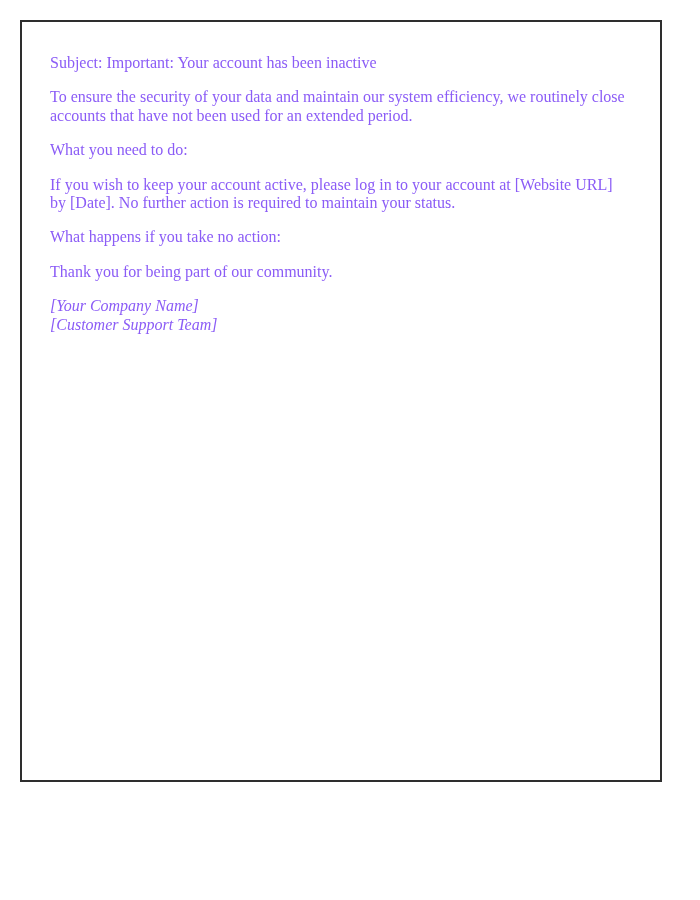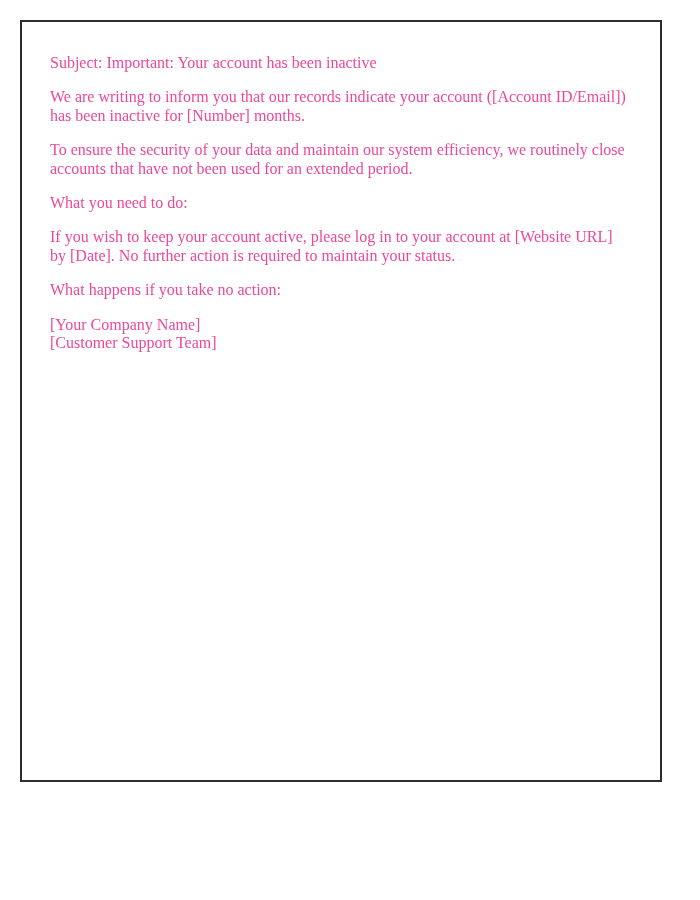"Subject: Important: Your account has" .letter-box p { color: #ec4899 -> #8b5cf6 }
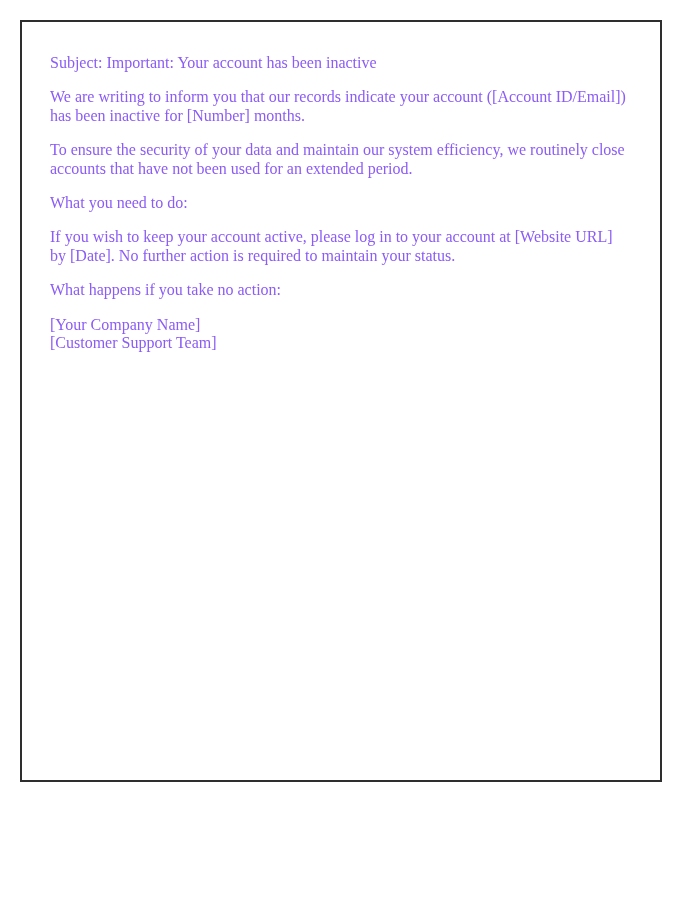"We are writing to inform" p { html: <p>We are writing to inform you that our records indicate your account ([Account ID/Email]) has been inactive for [Number] months.</p> -> none }
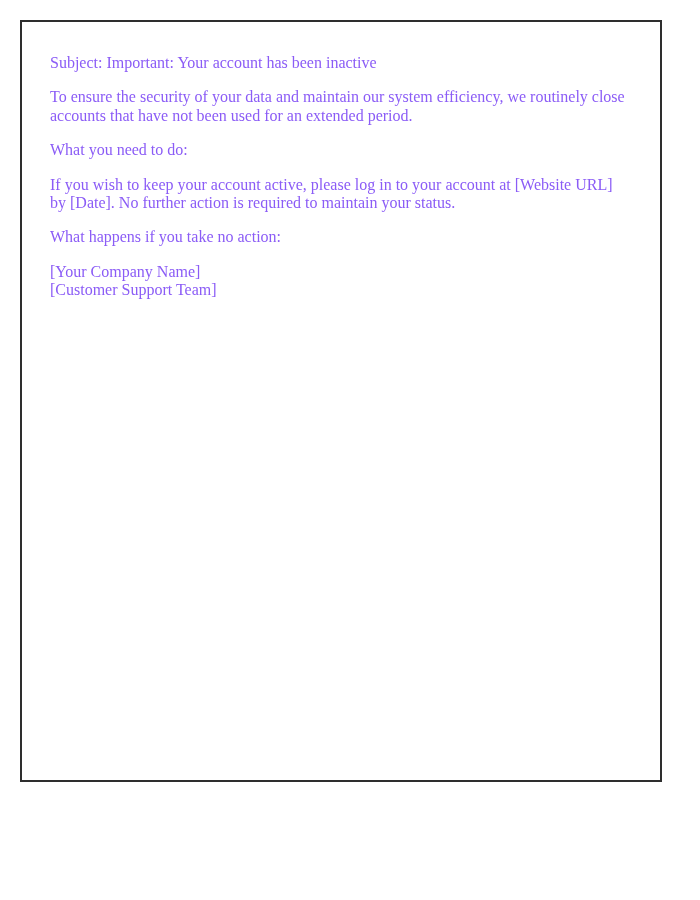"Thank you for being part" p { html: none -> <p>Thank you for being part of our community.</p> }
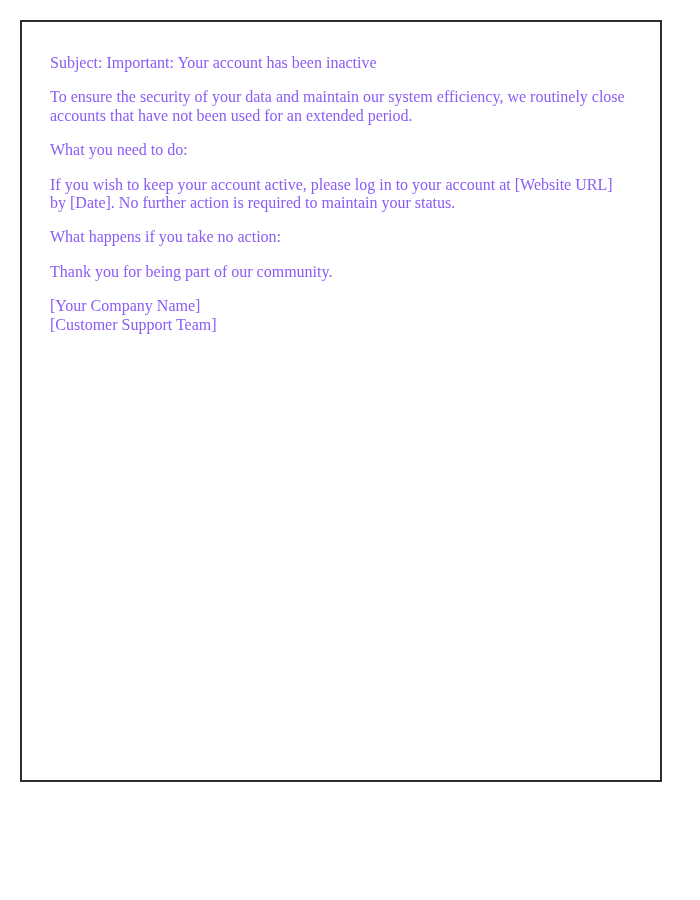"[Your Company Name]" .sig-line { font-style: none -> italic }
